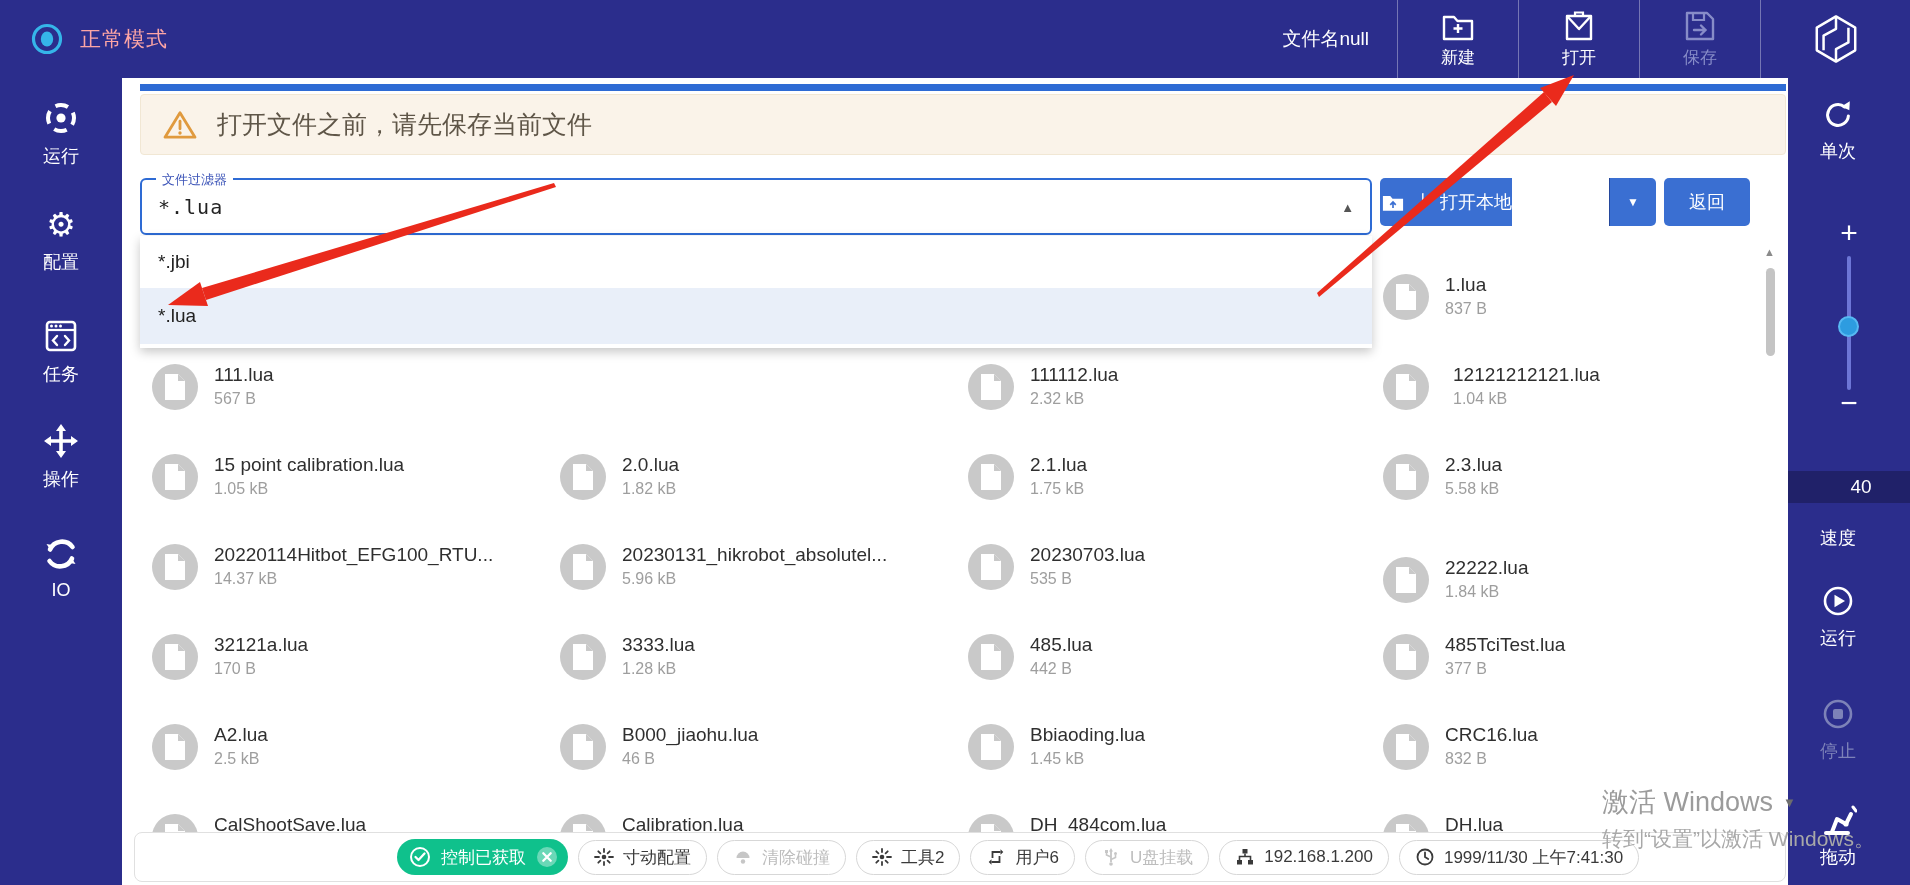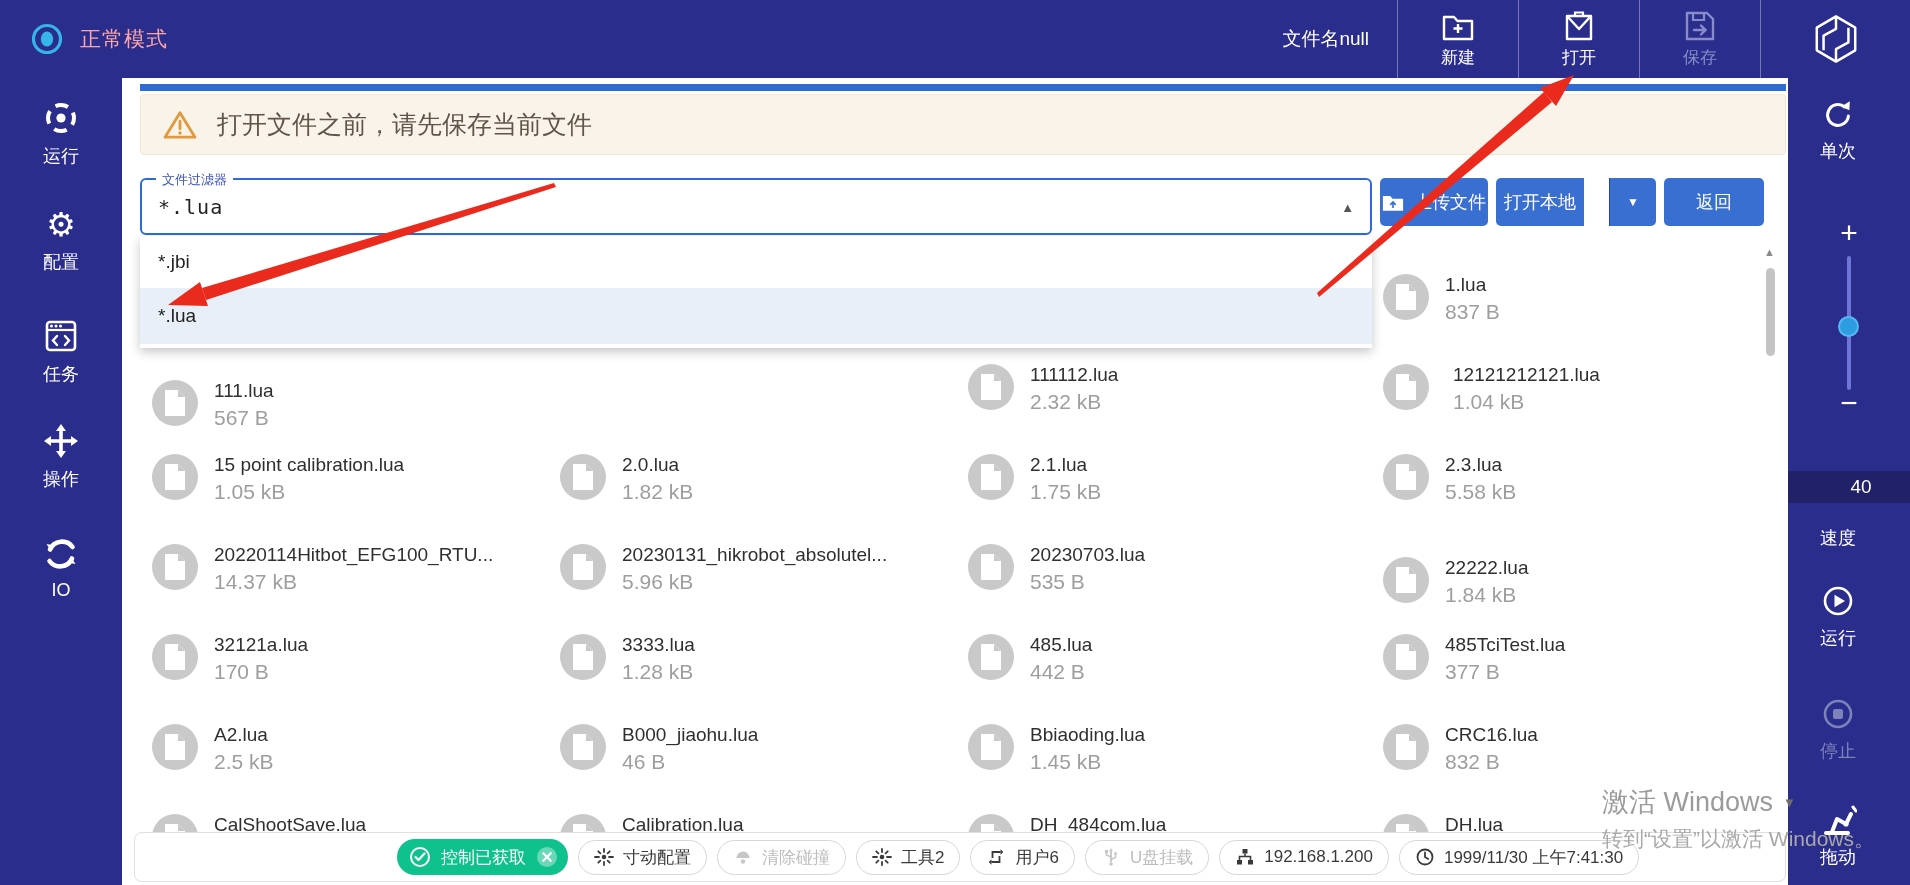"打开本地" .btn-openlocal { justify-content: none -> flex-end; left: 1496px -> 1424px }
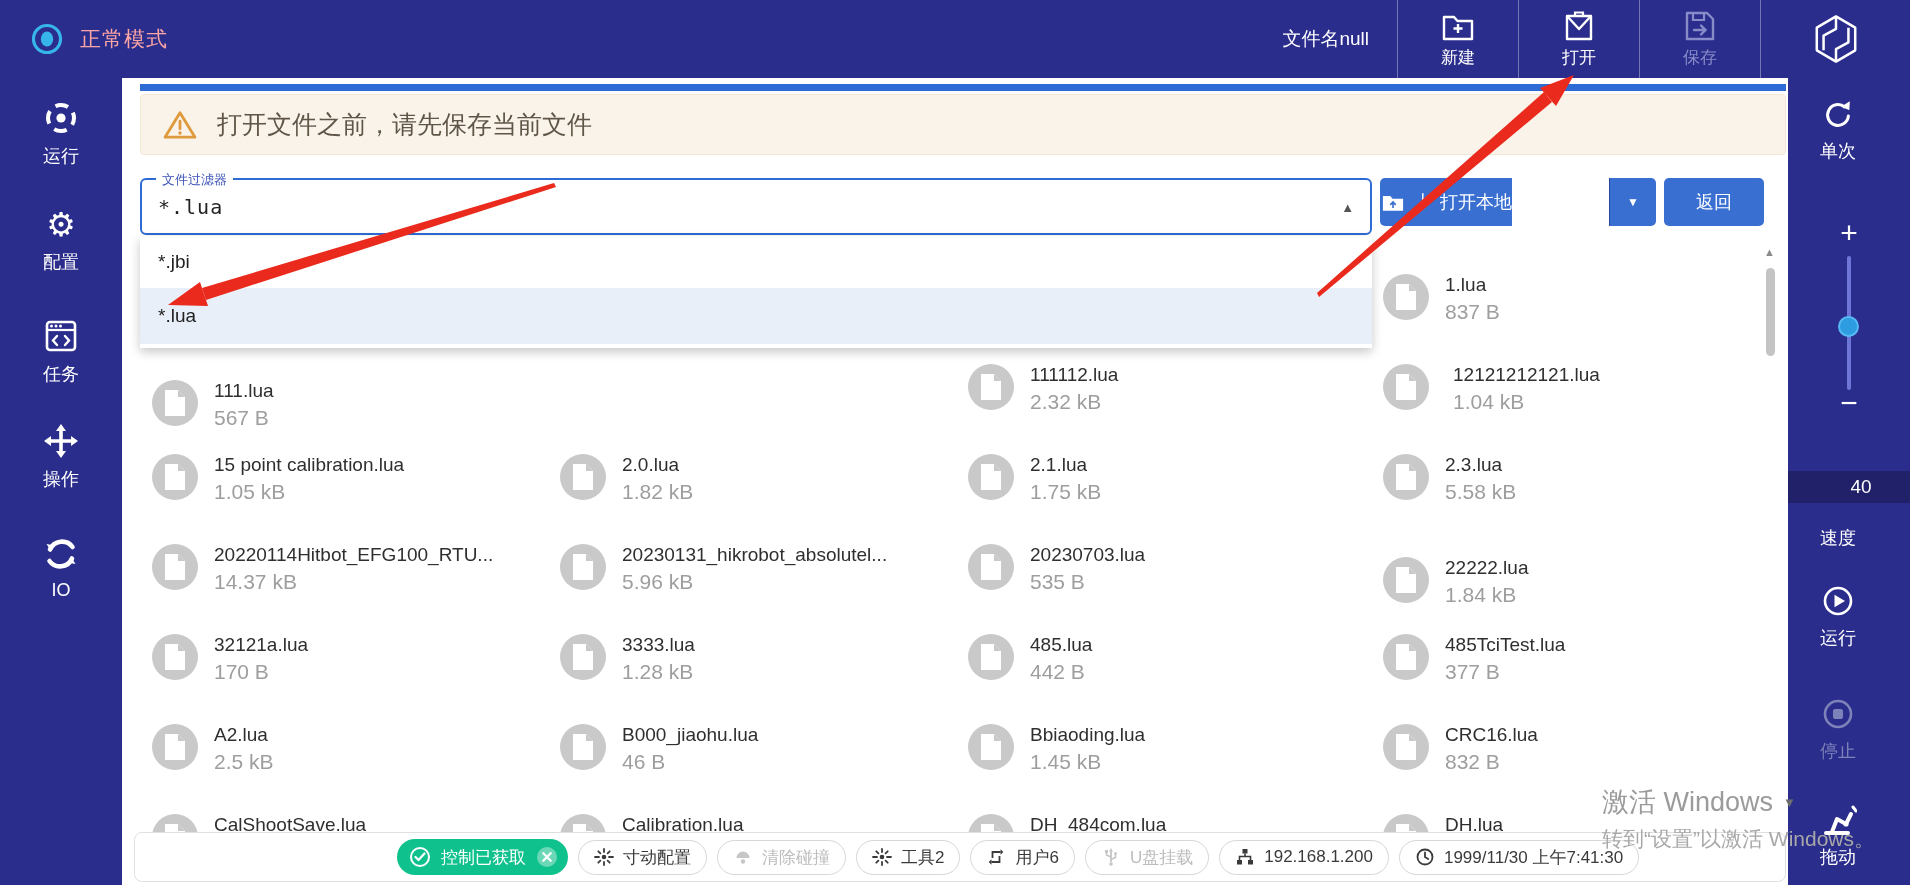"返回" .btn-back { width: 100px -> 86px }
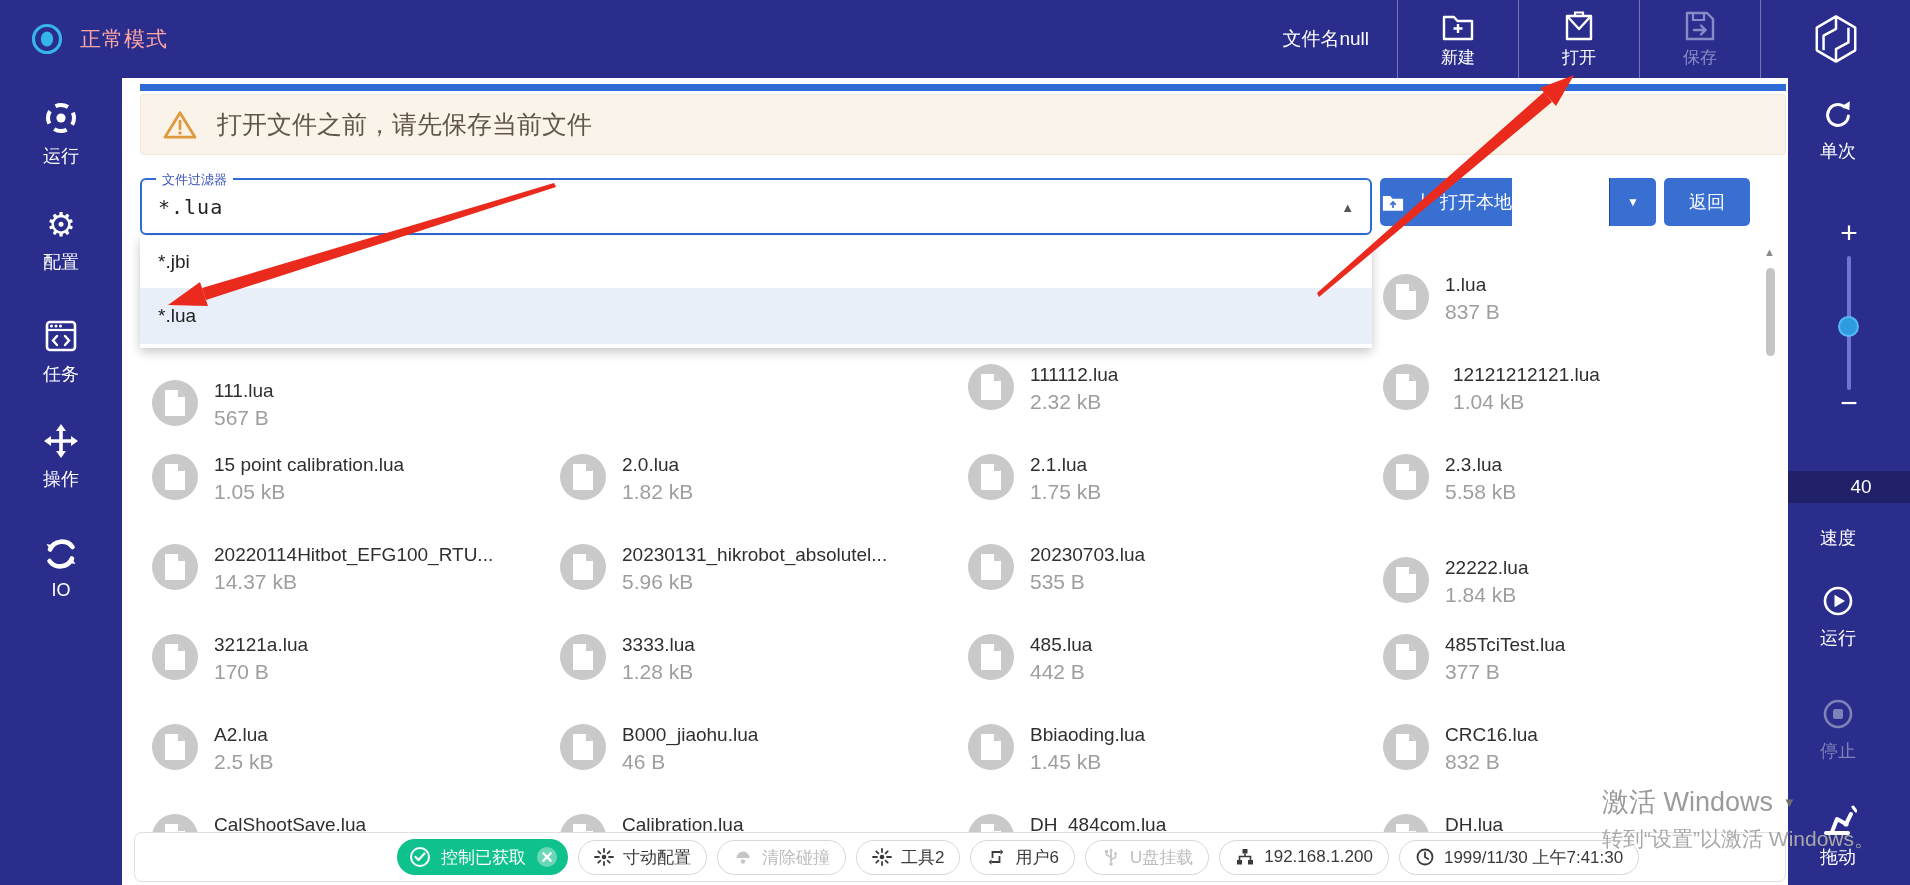"837 B" .fsize { font-size: 21px -> 16px }
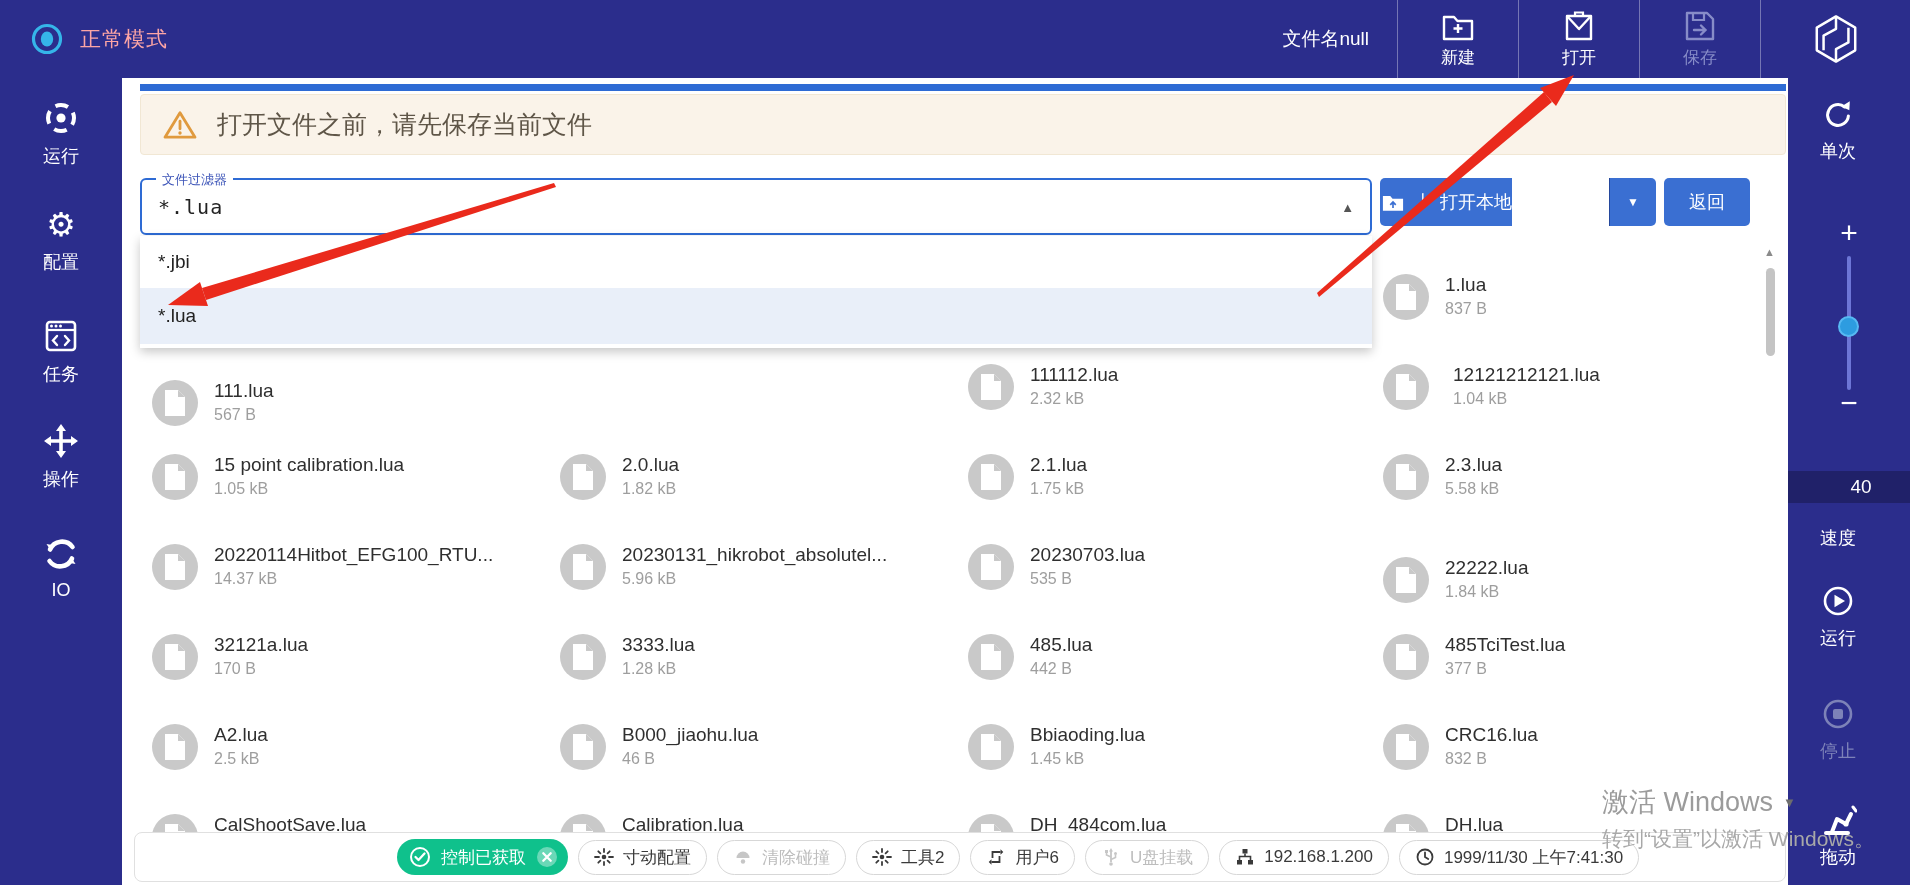"111.lua" div.file-item { margin-top: 16px -> none }
